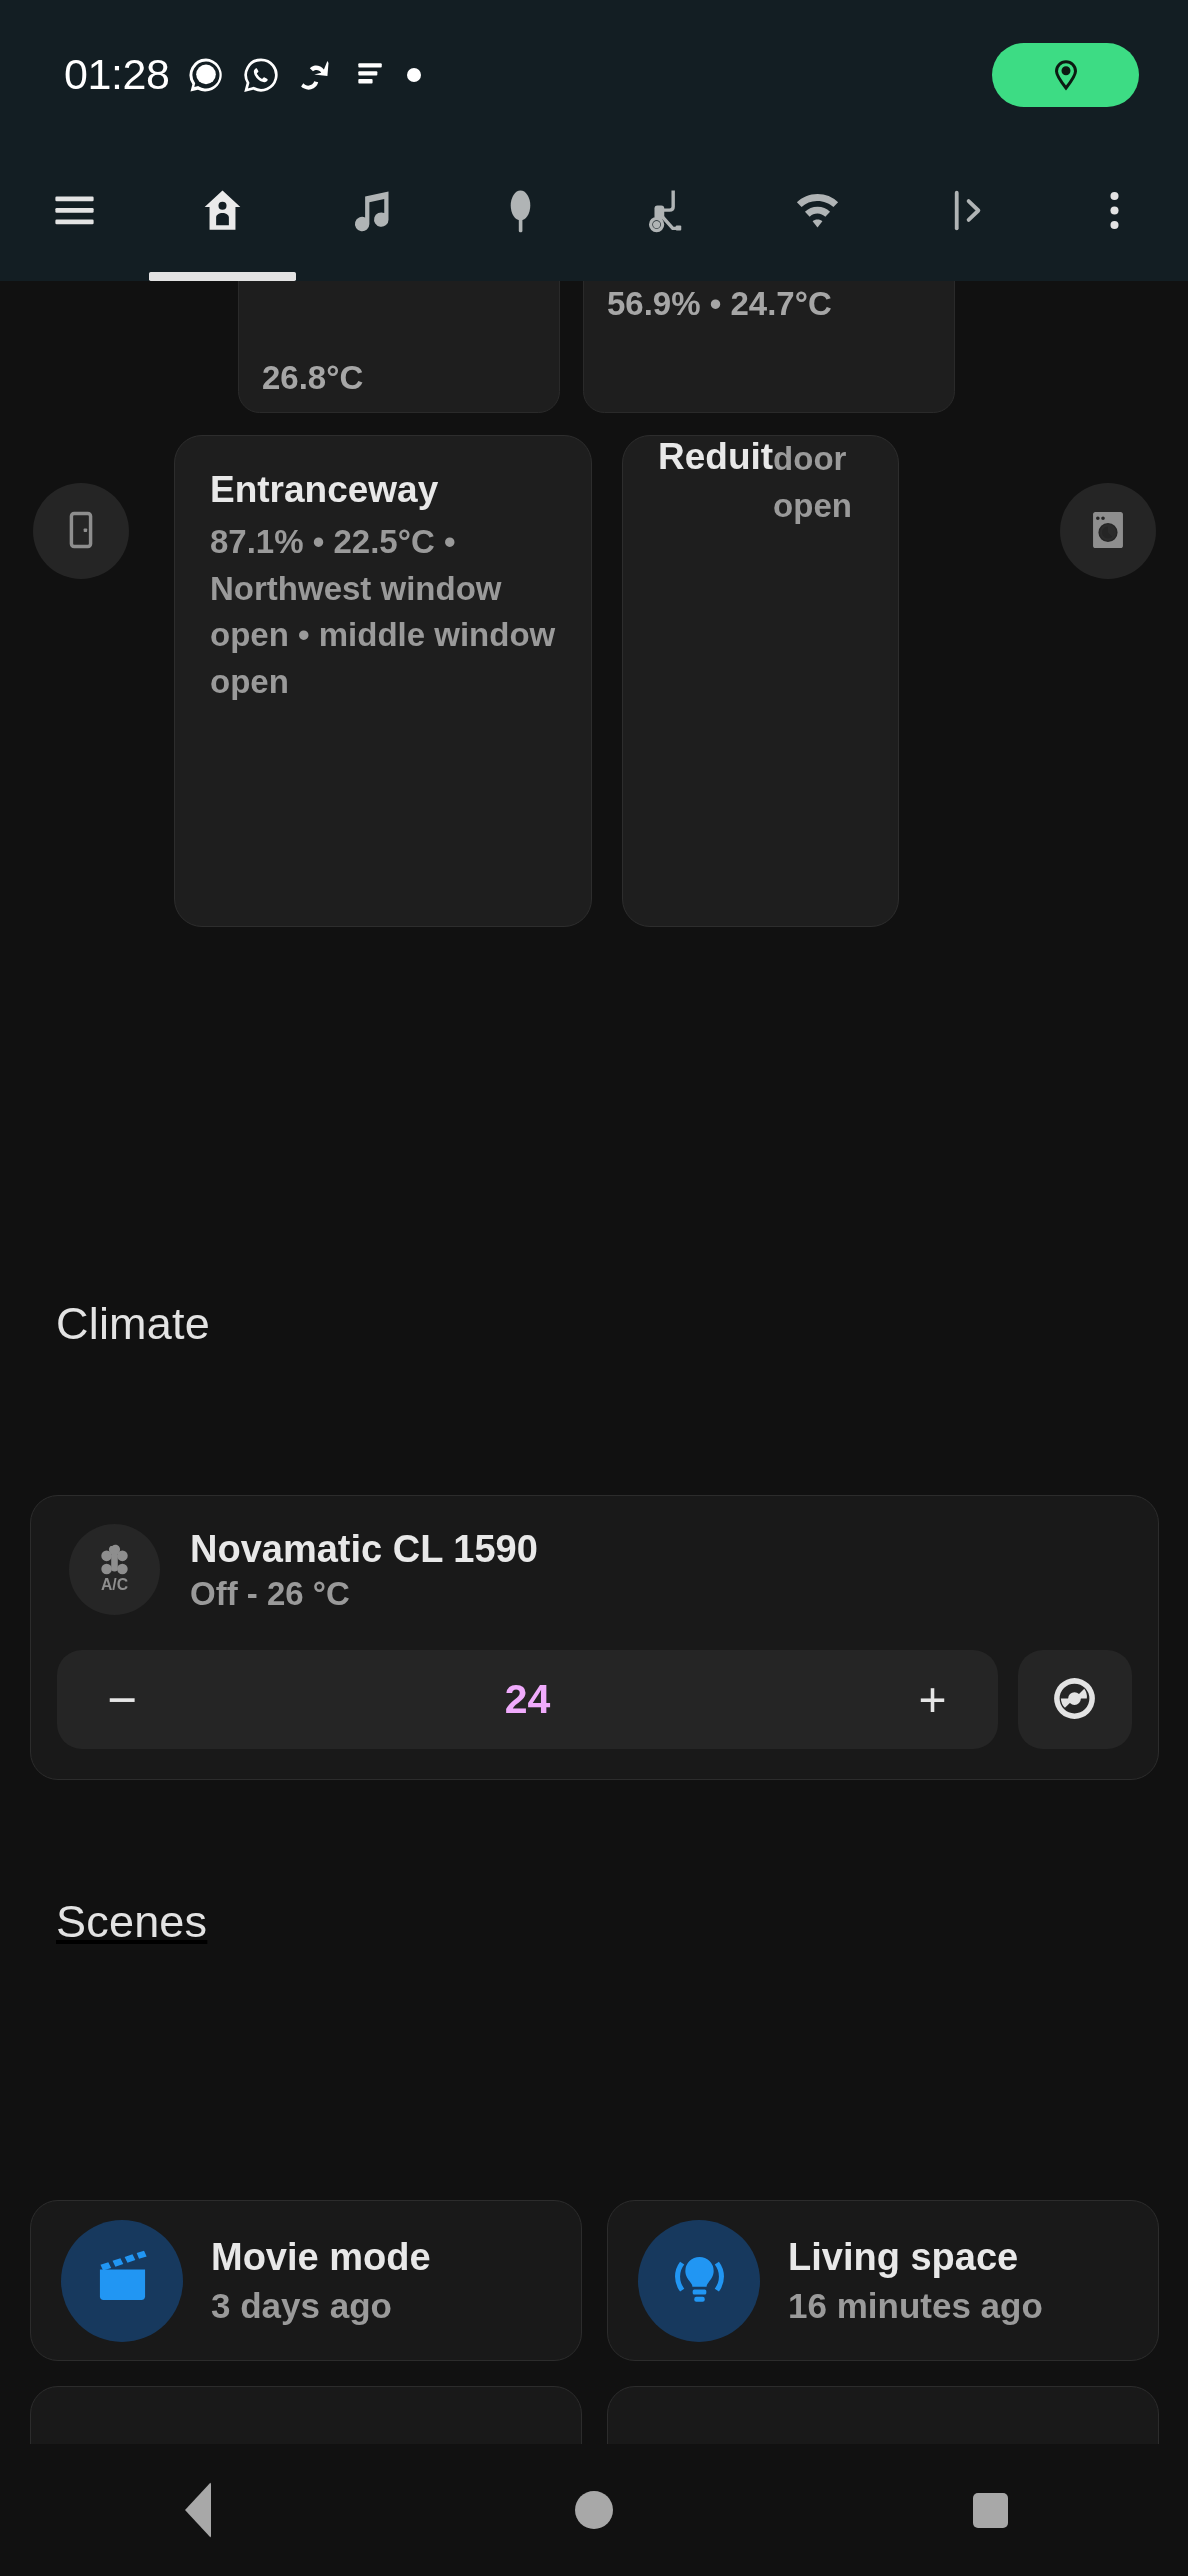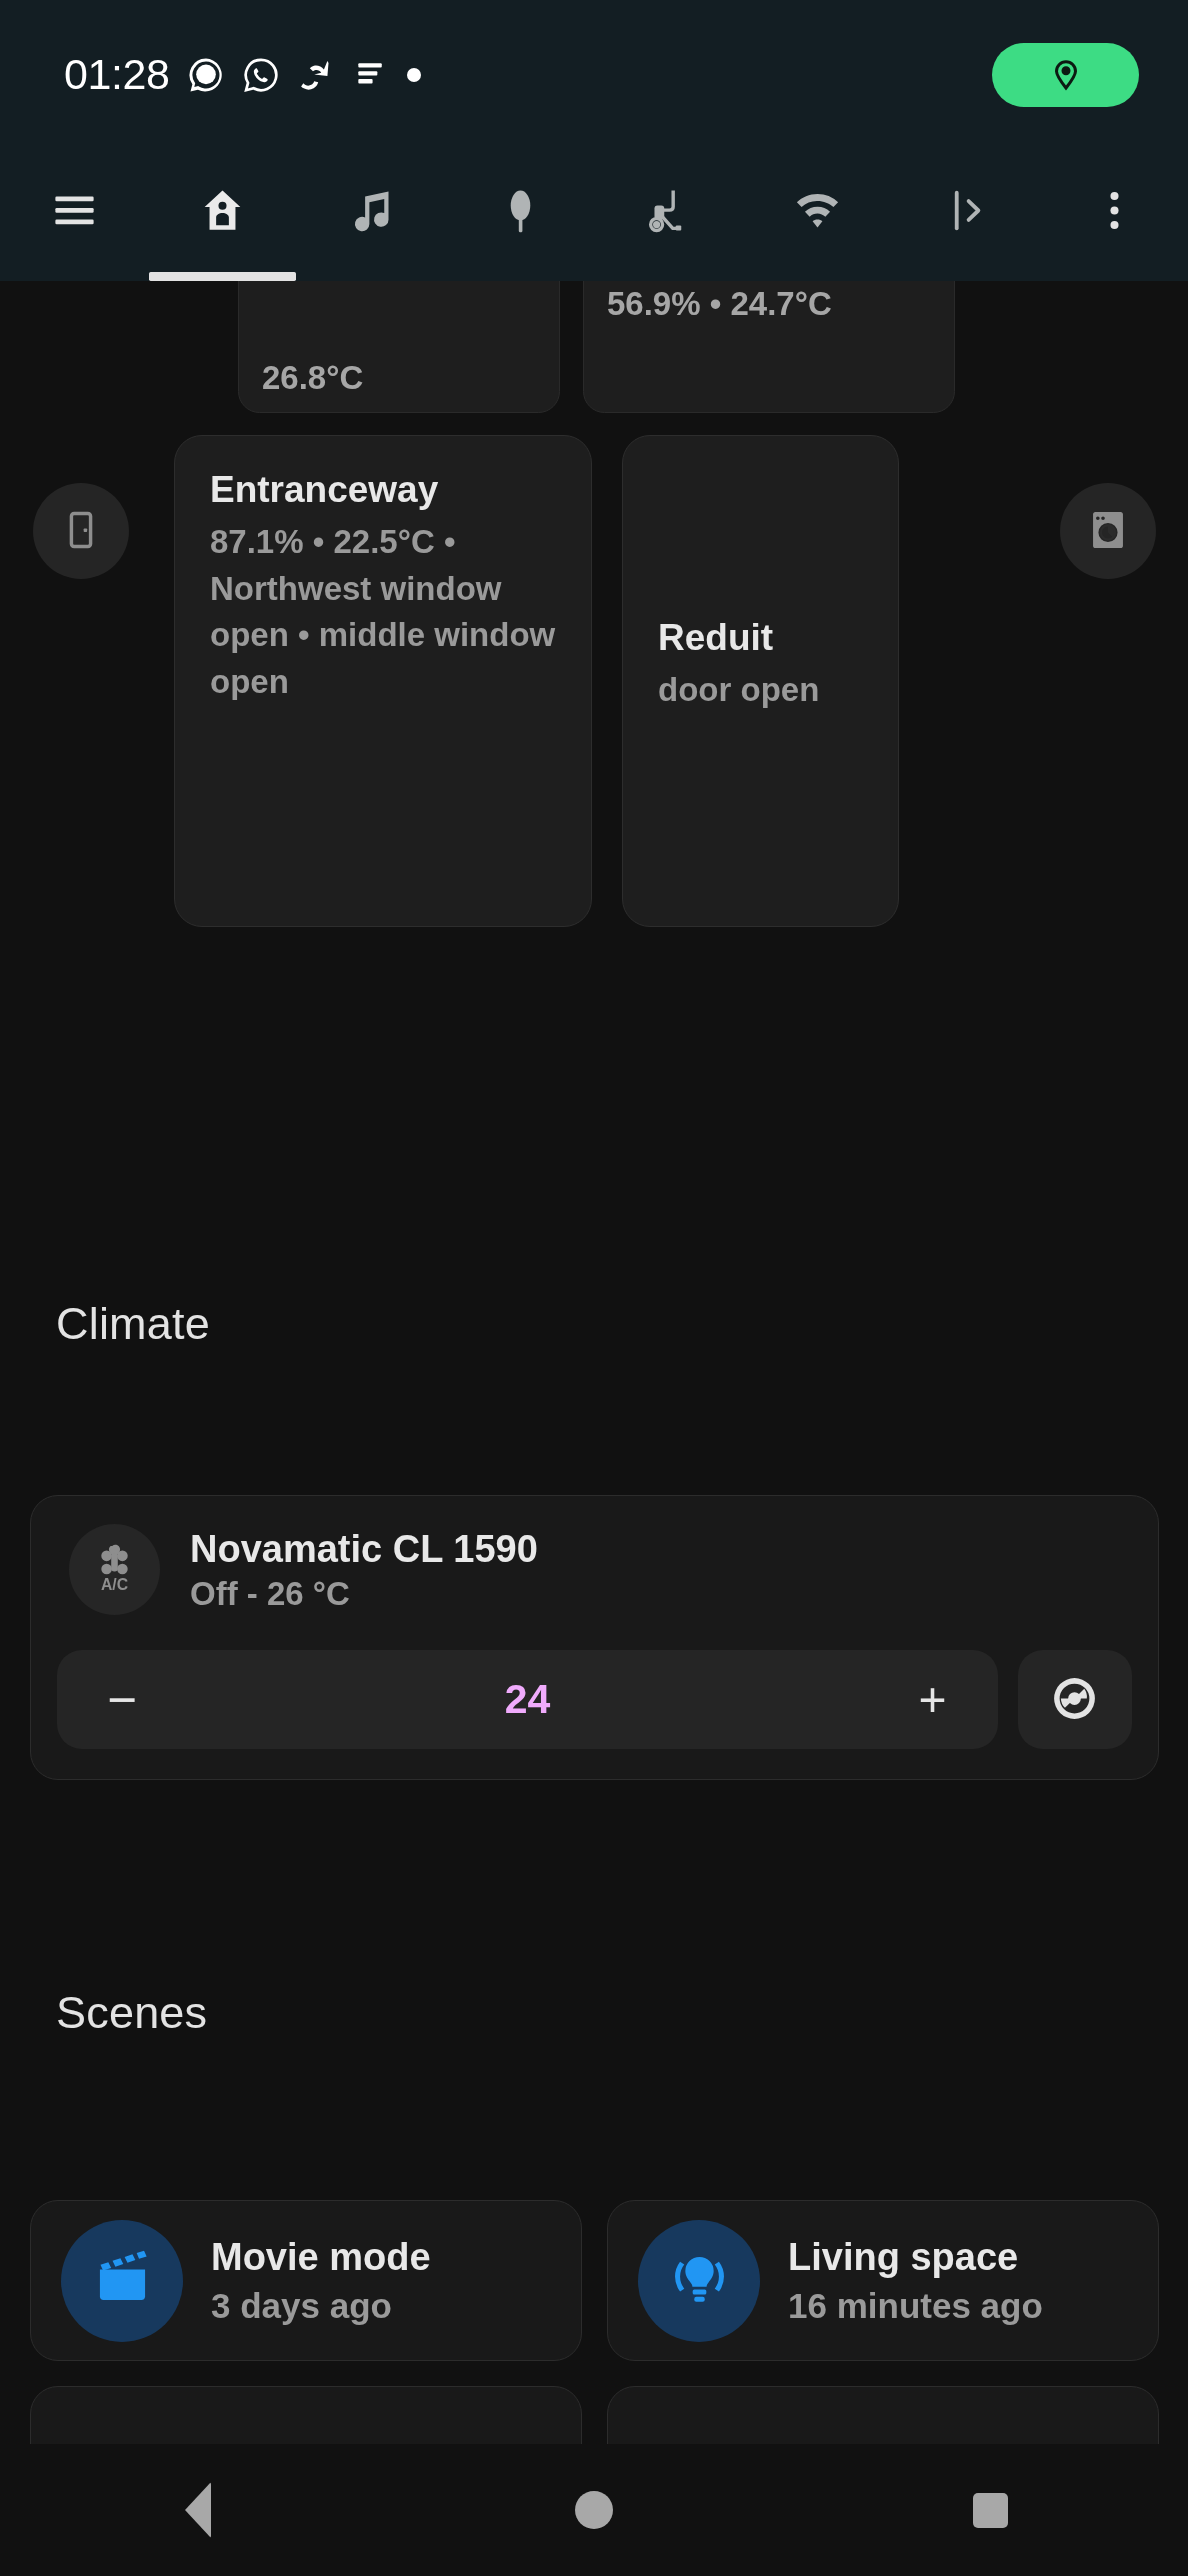"Reduit" .area-card.reduit { flex-direction: column -> row }
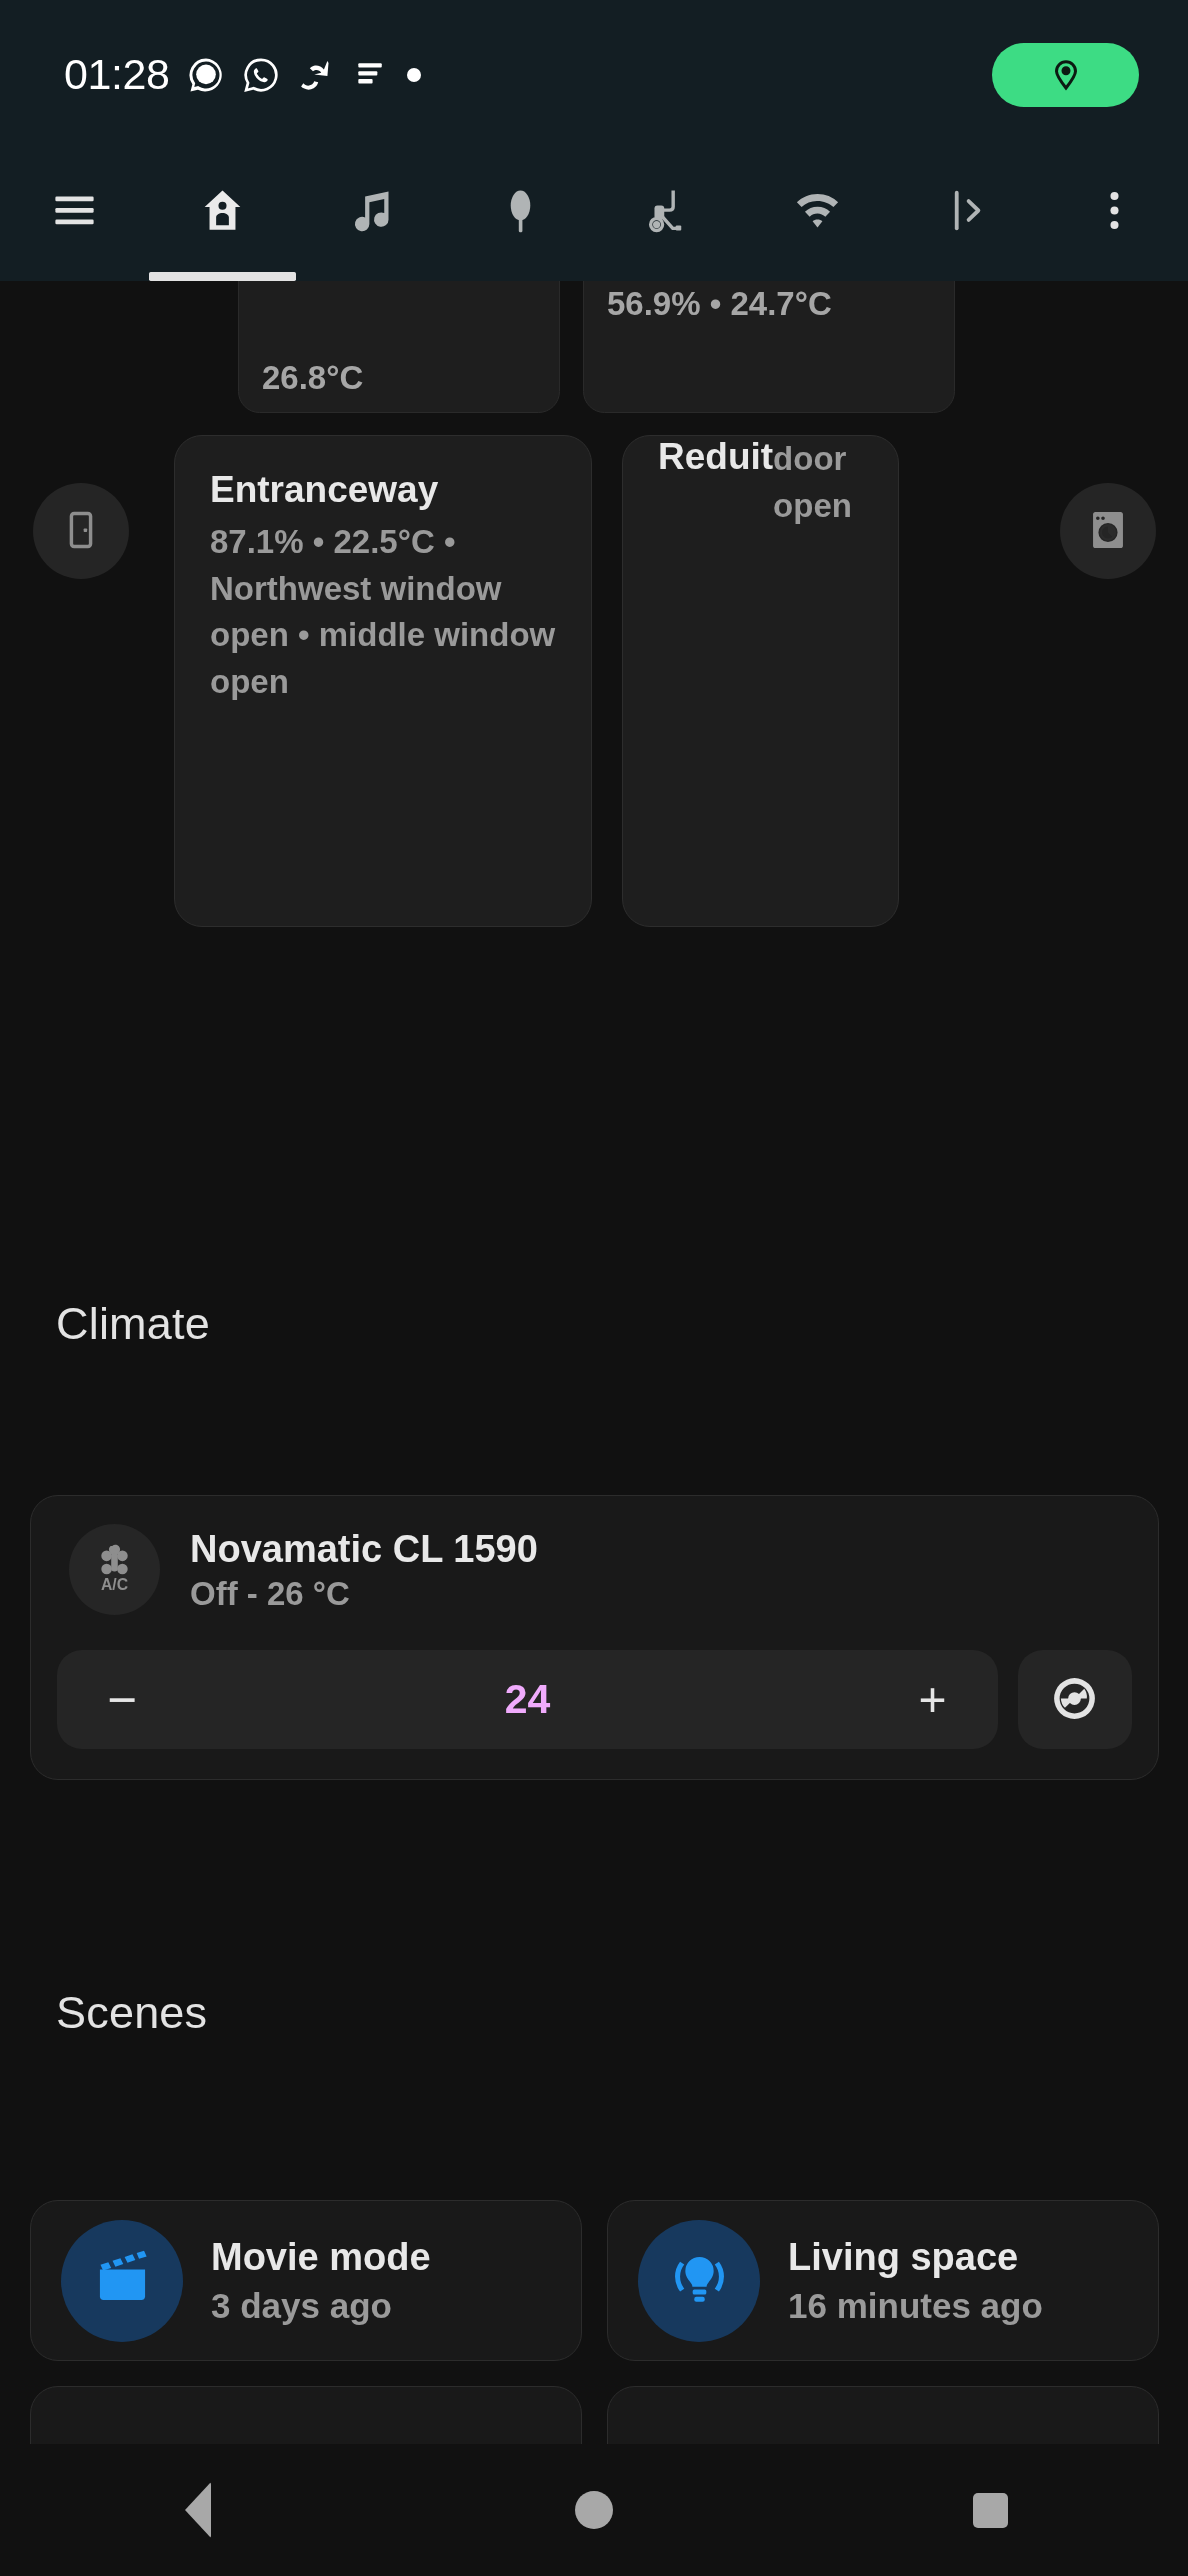"Scenes" div { text-decoration: none -> underline; top: 1706px -> 1615px }
